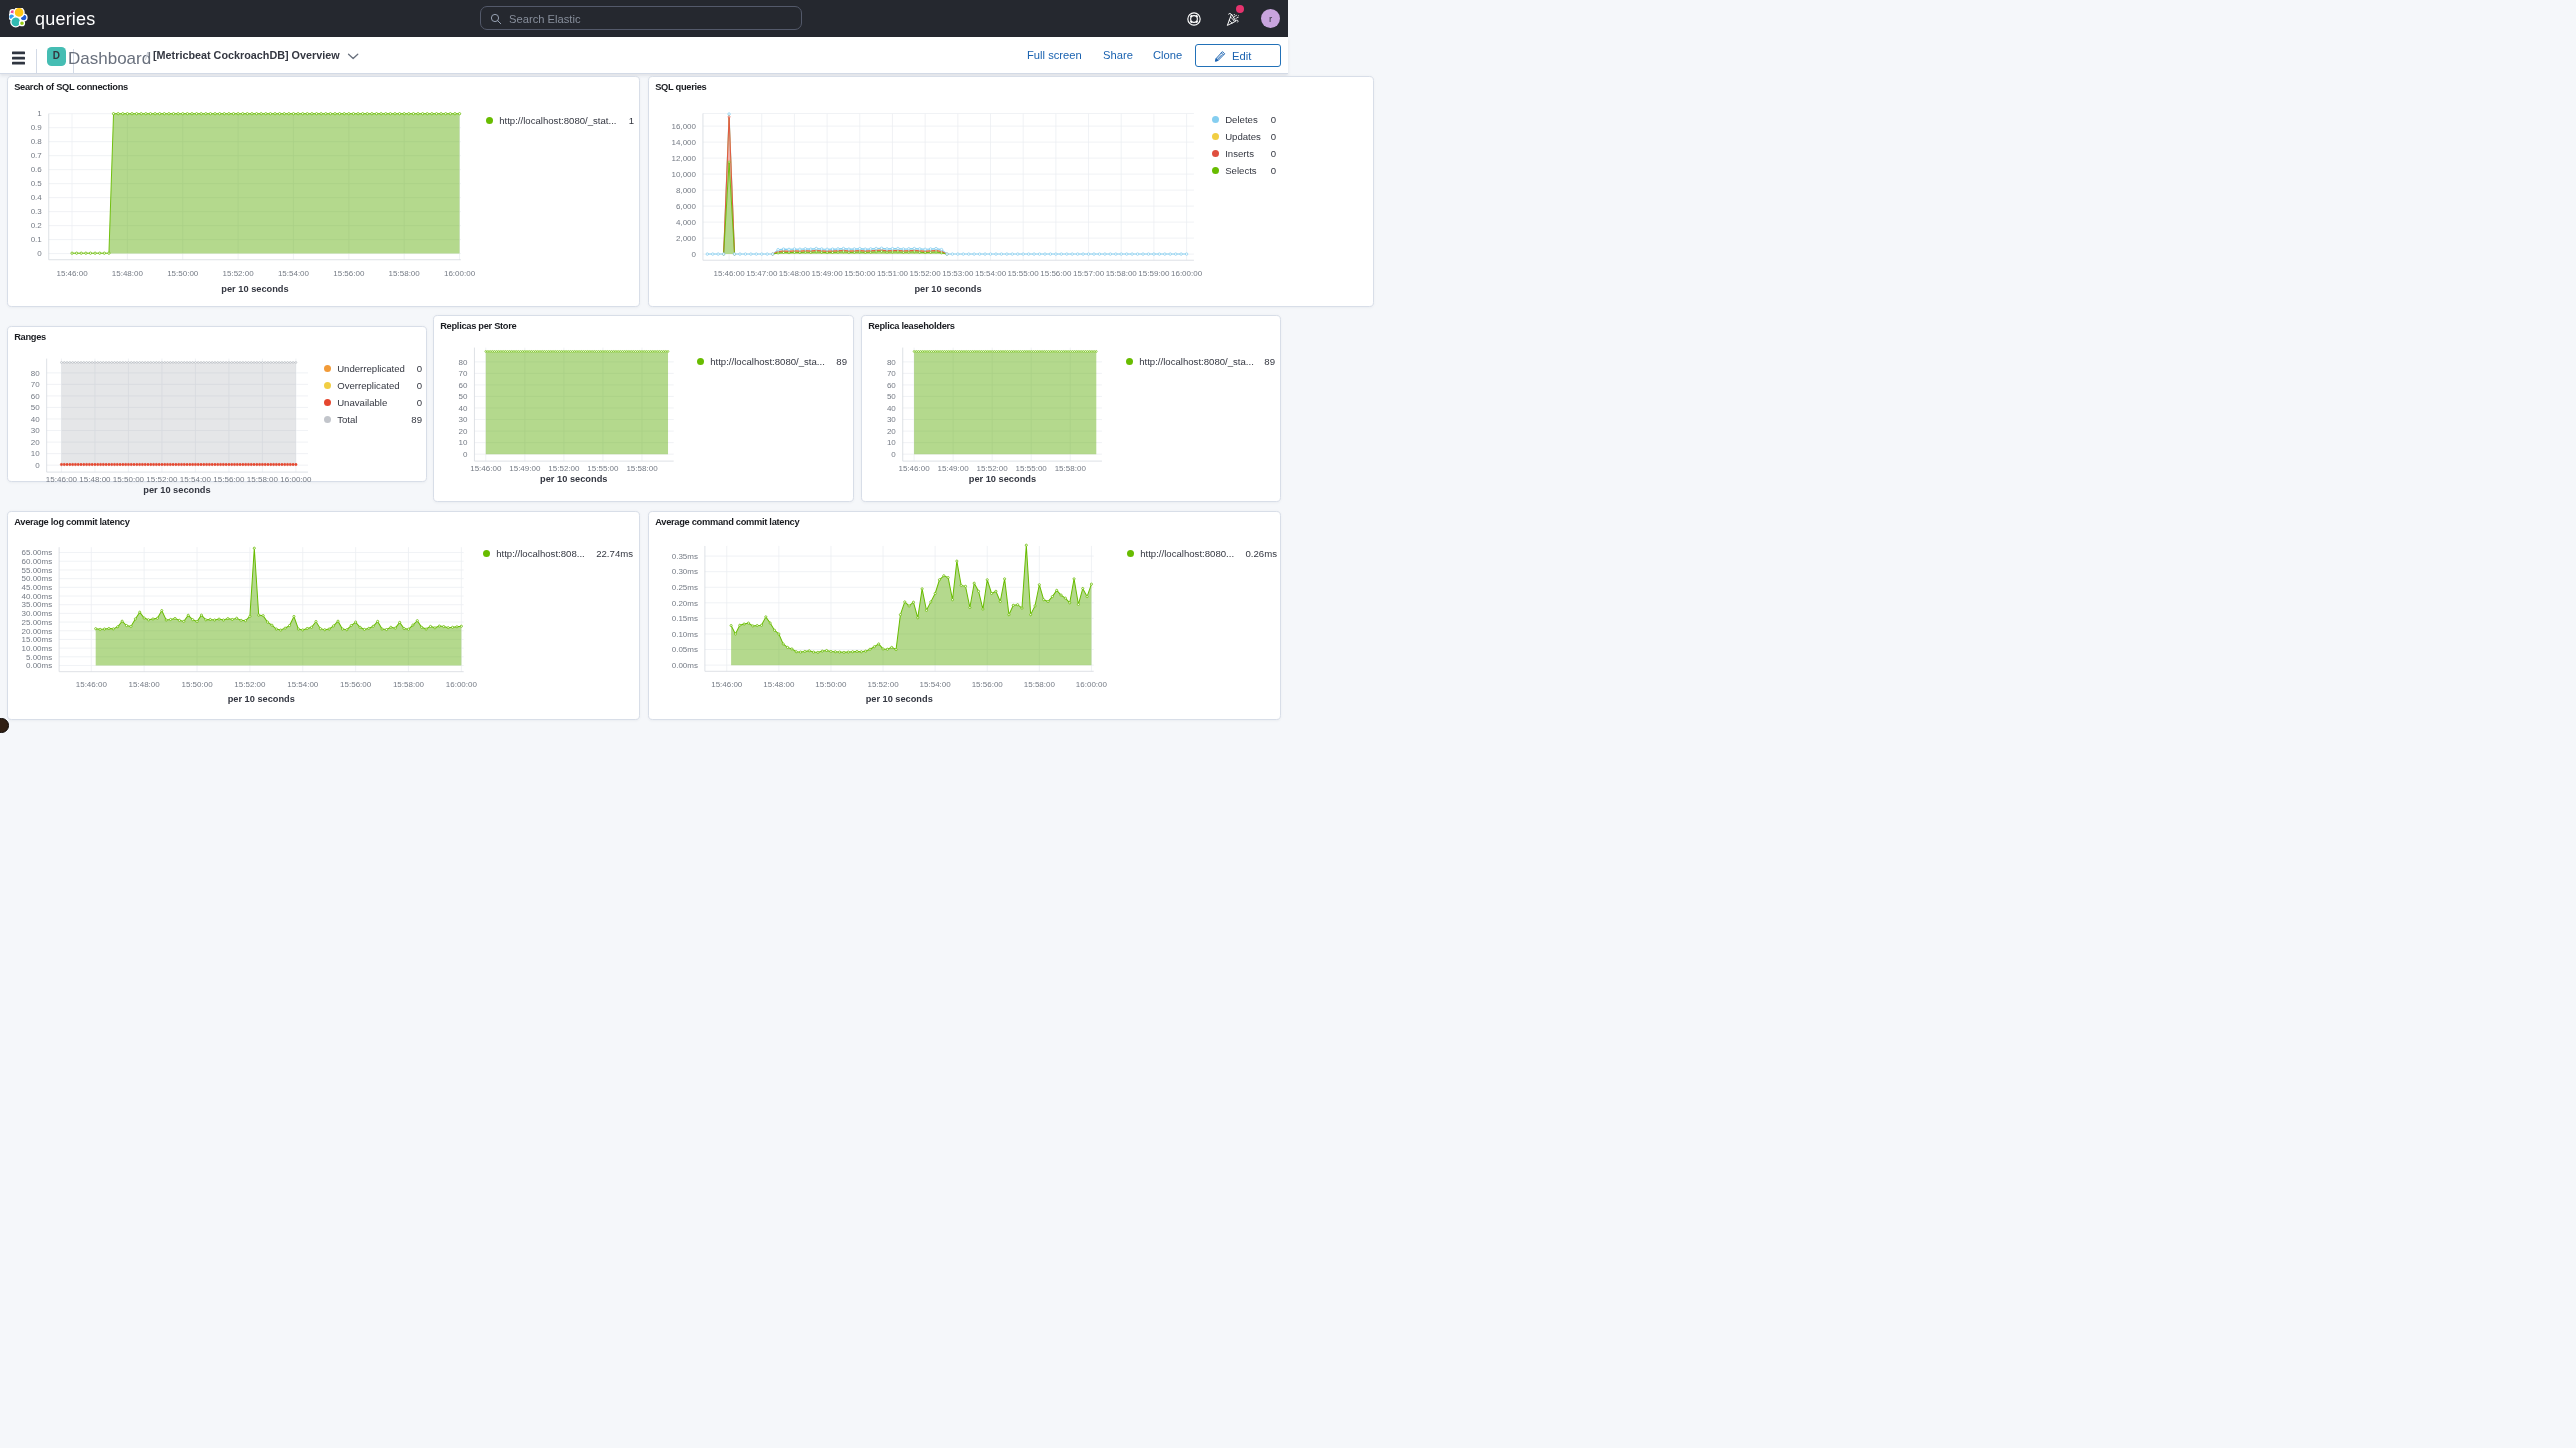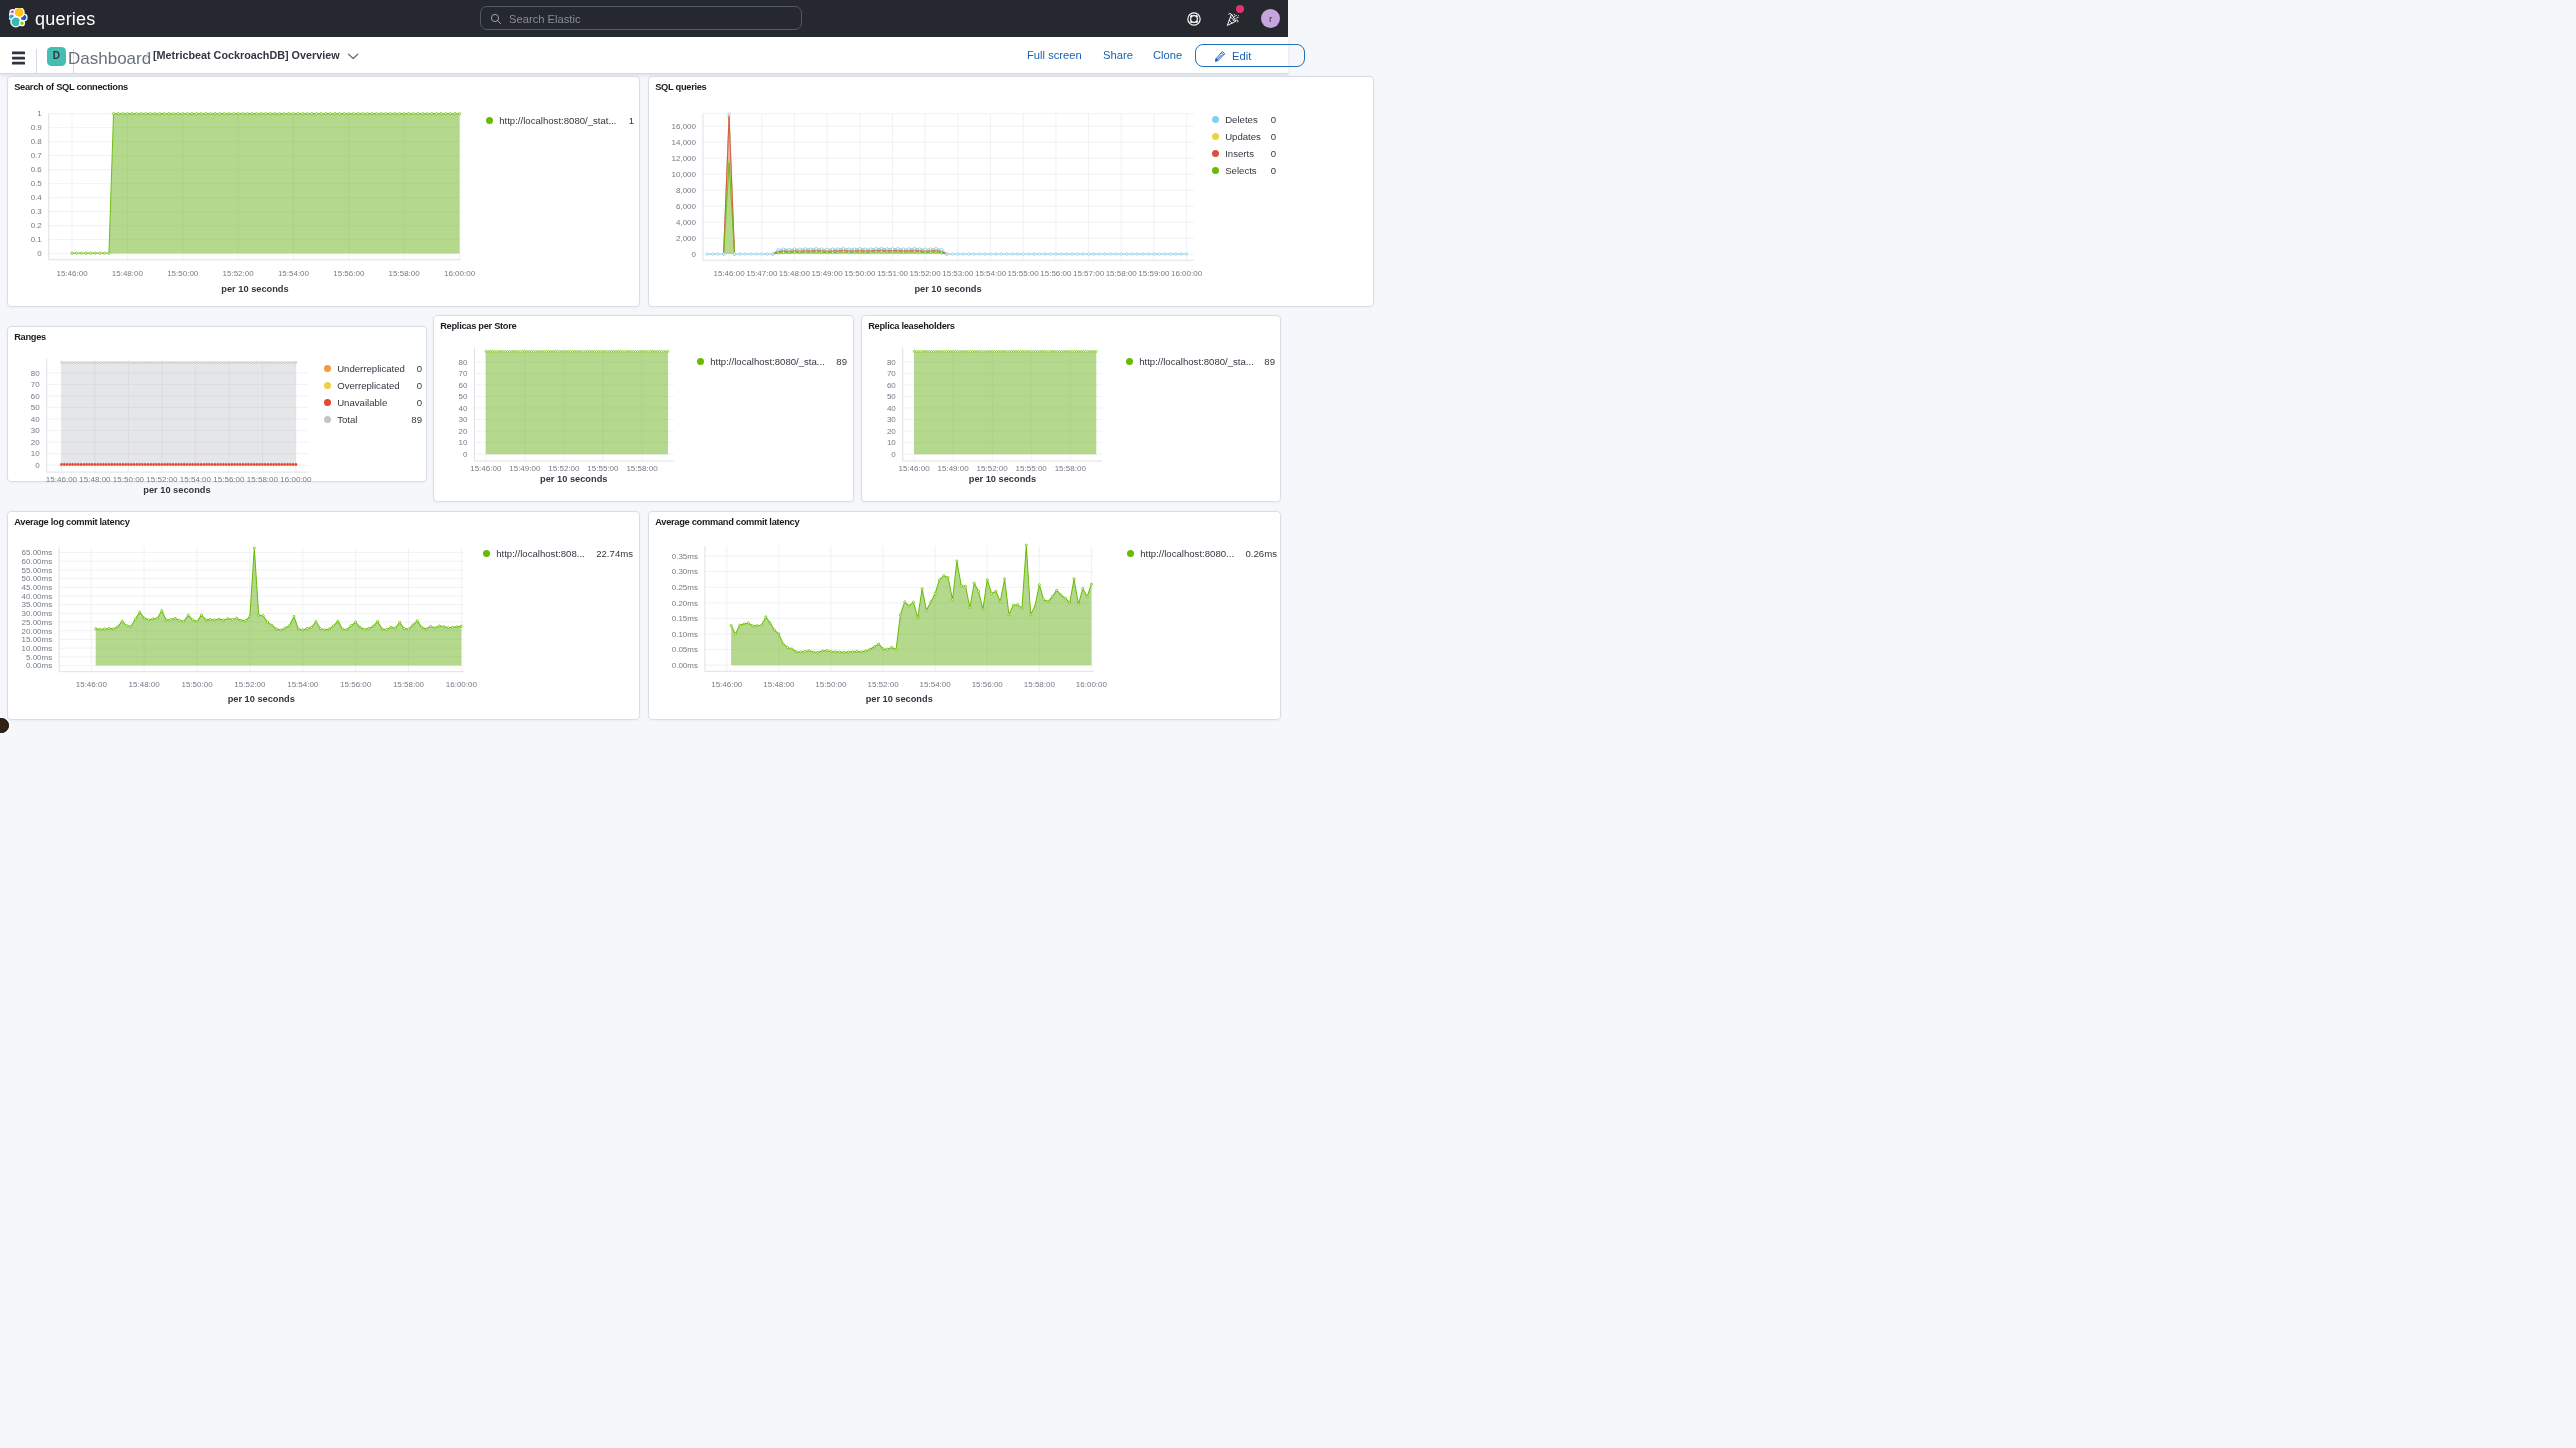"Edit" div { border-radius: 8px -> 3px; width: 110px -> 86px }
